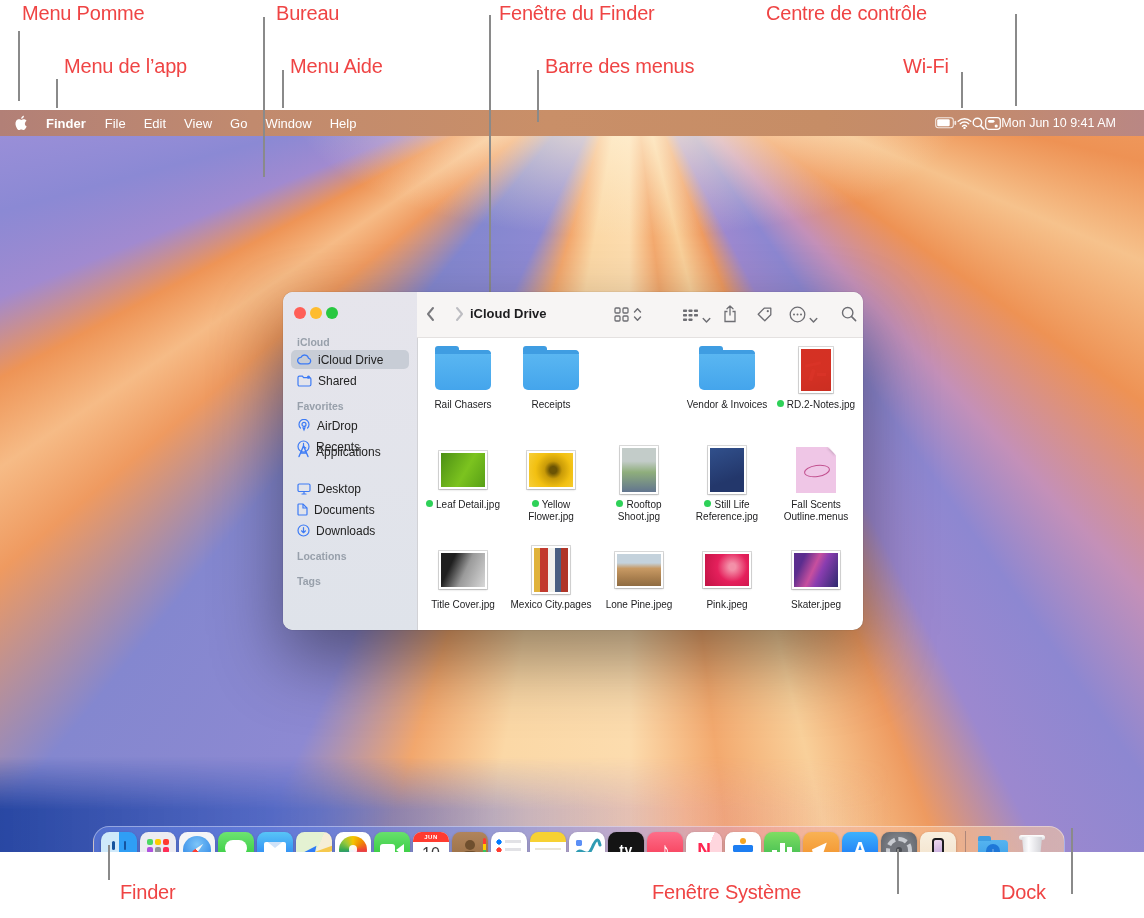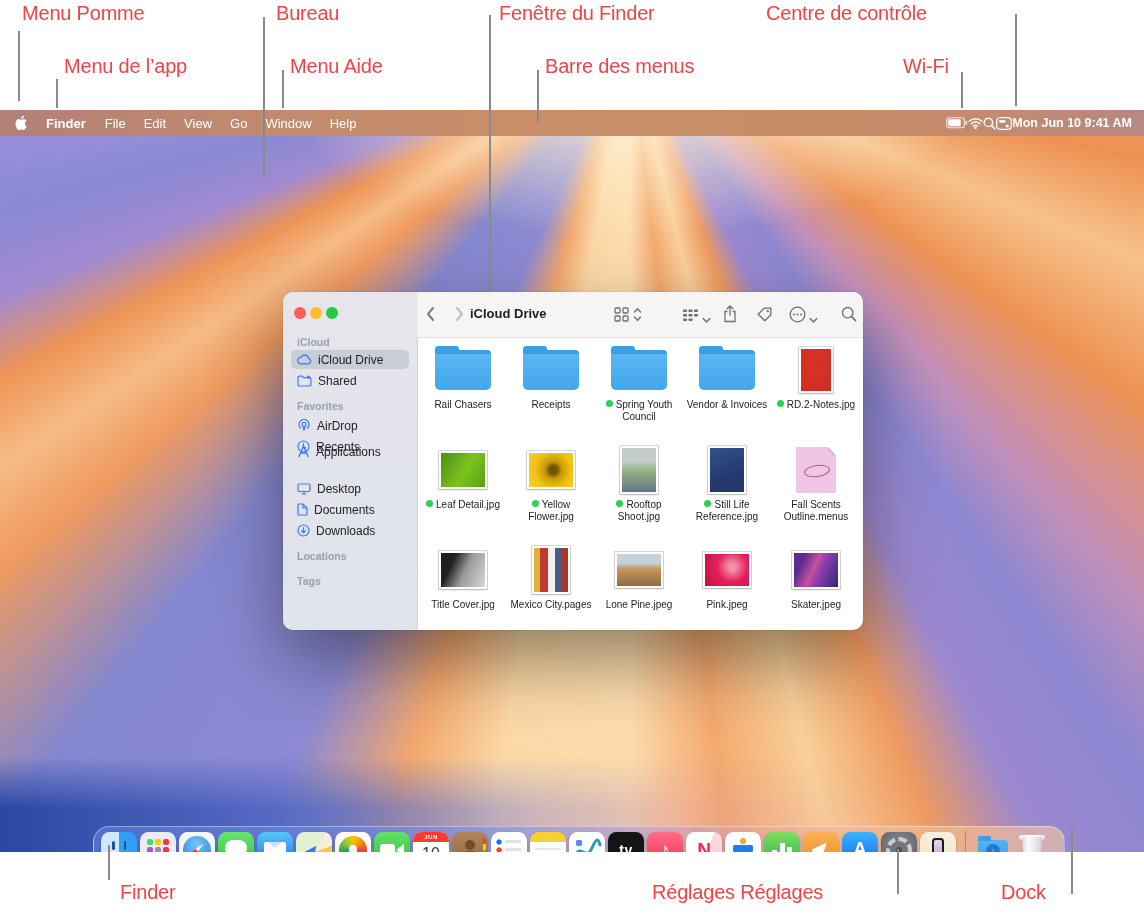"Mon Jun 10 9:41 AM" #mb-right { font-weight: bold -> none; padding-right: 12px -> 28px }
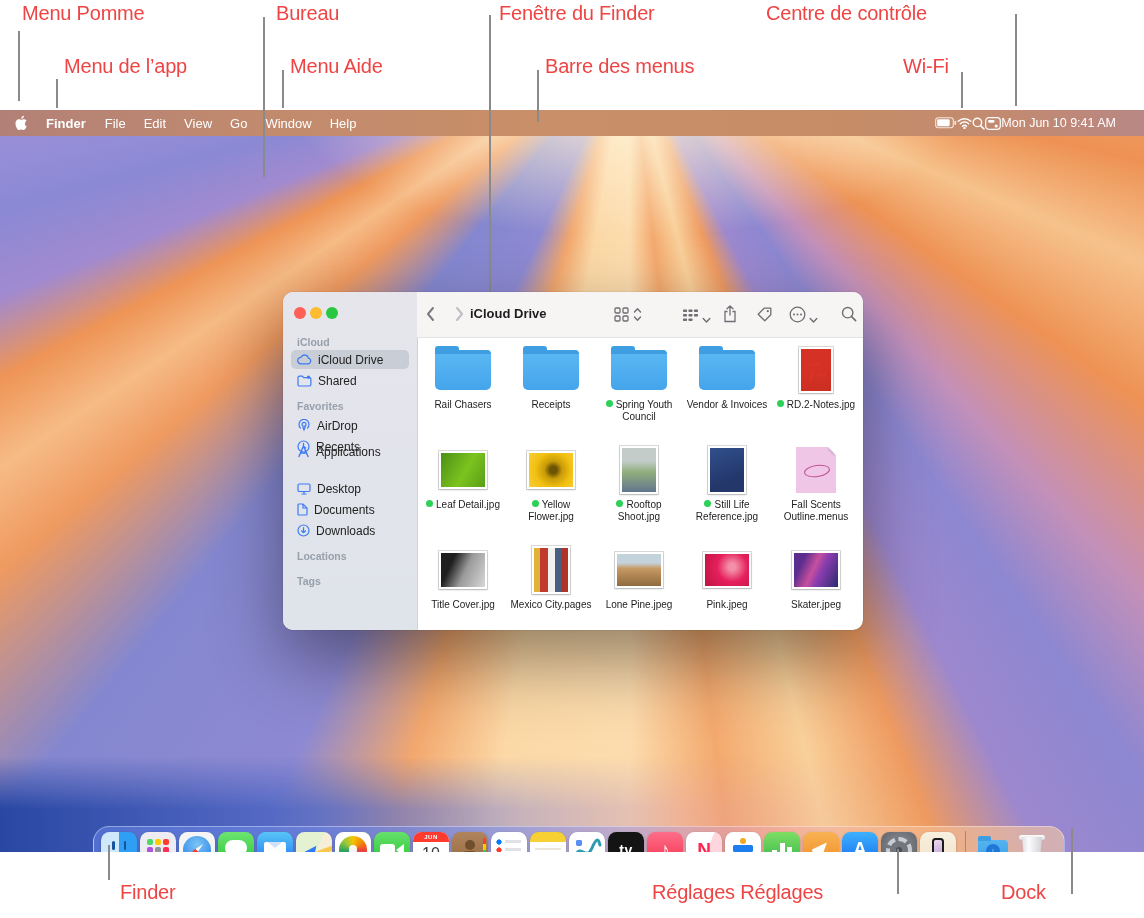"Spring Youth Council" div.fcell { html: <div> <div> <div></div> </div> <div><span></span><span>Spring Youth Council</span></div> </div> -> none }
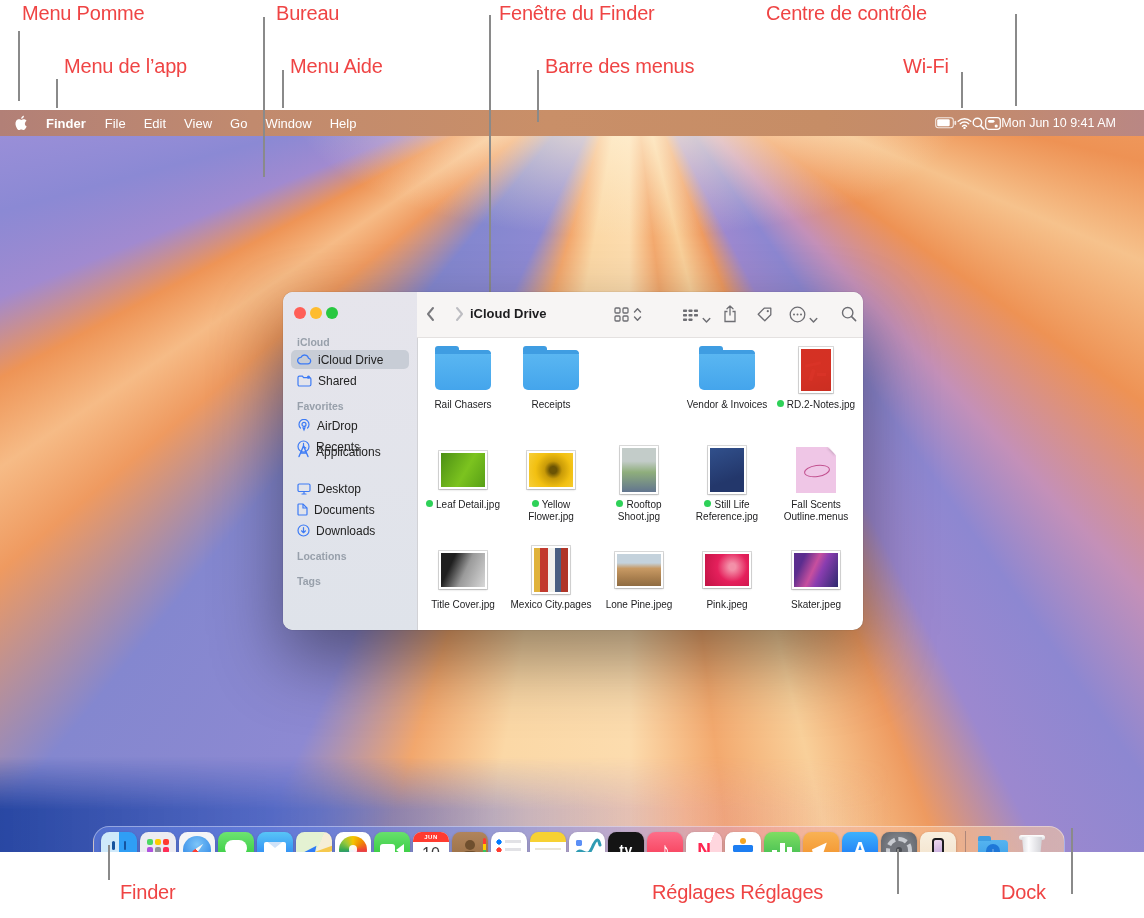"Réglages Réglages" div.callout { text: Réglages Réglages -> Fenêtre Système }
